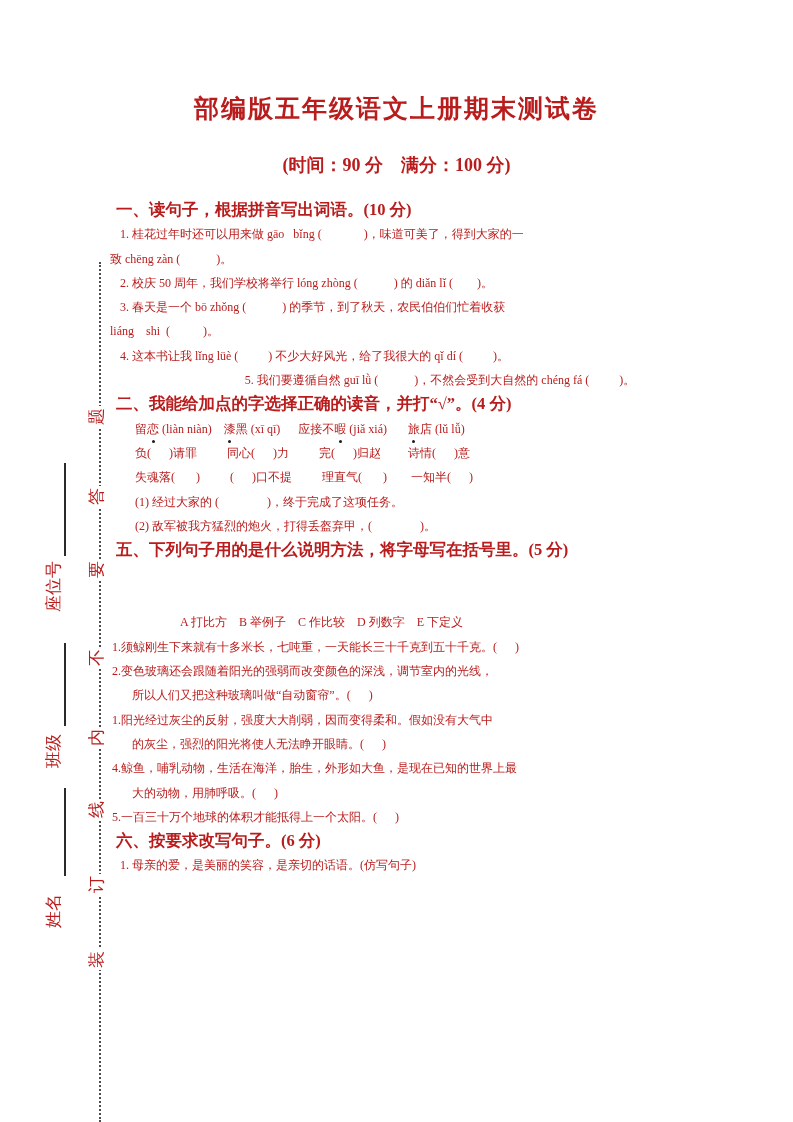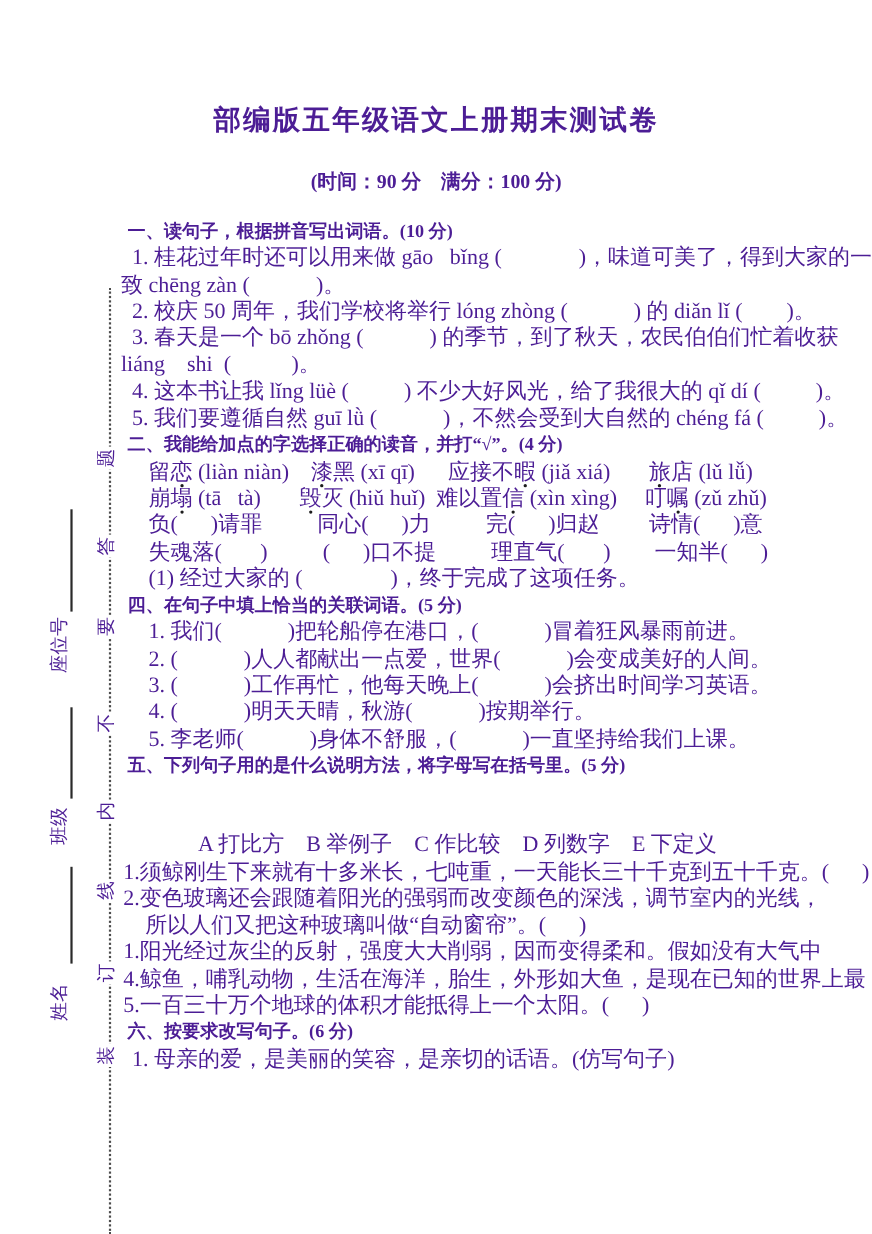"部编版五年级语文上册期末测试卷" .page { color: #4c1d95 -> #b91c1c }
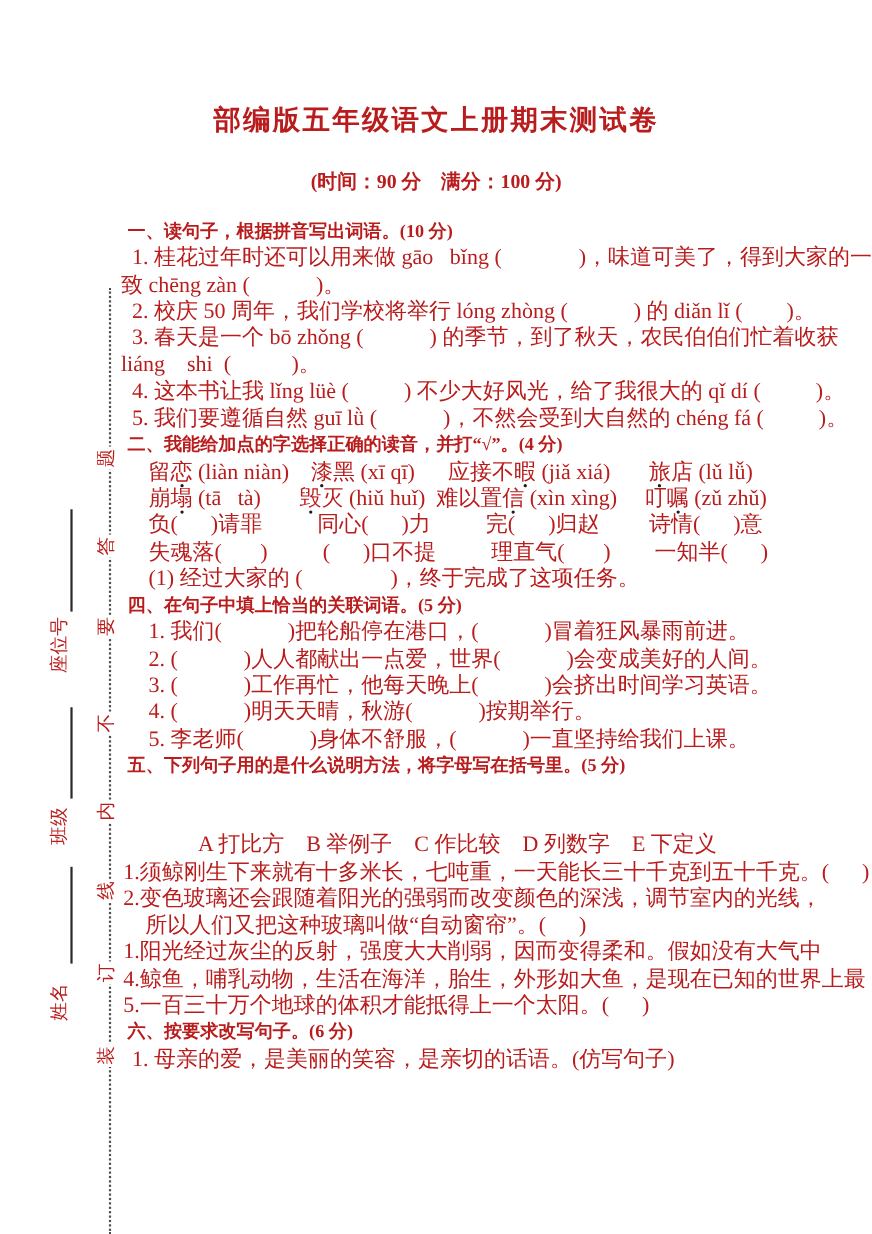"1. 桂花过年时还可以用来做 gāo bǐng (" .line { font-size: 20px -> 12px }
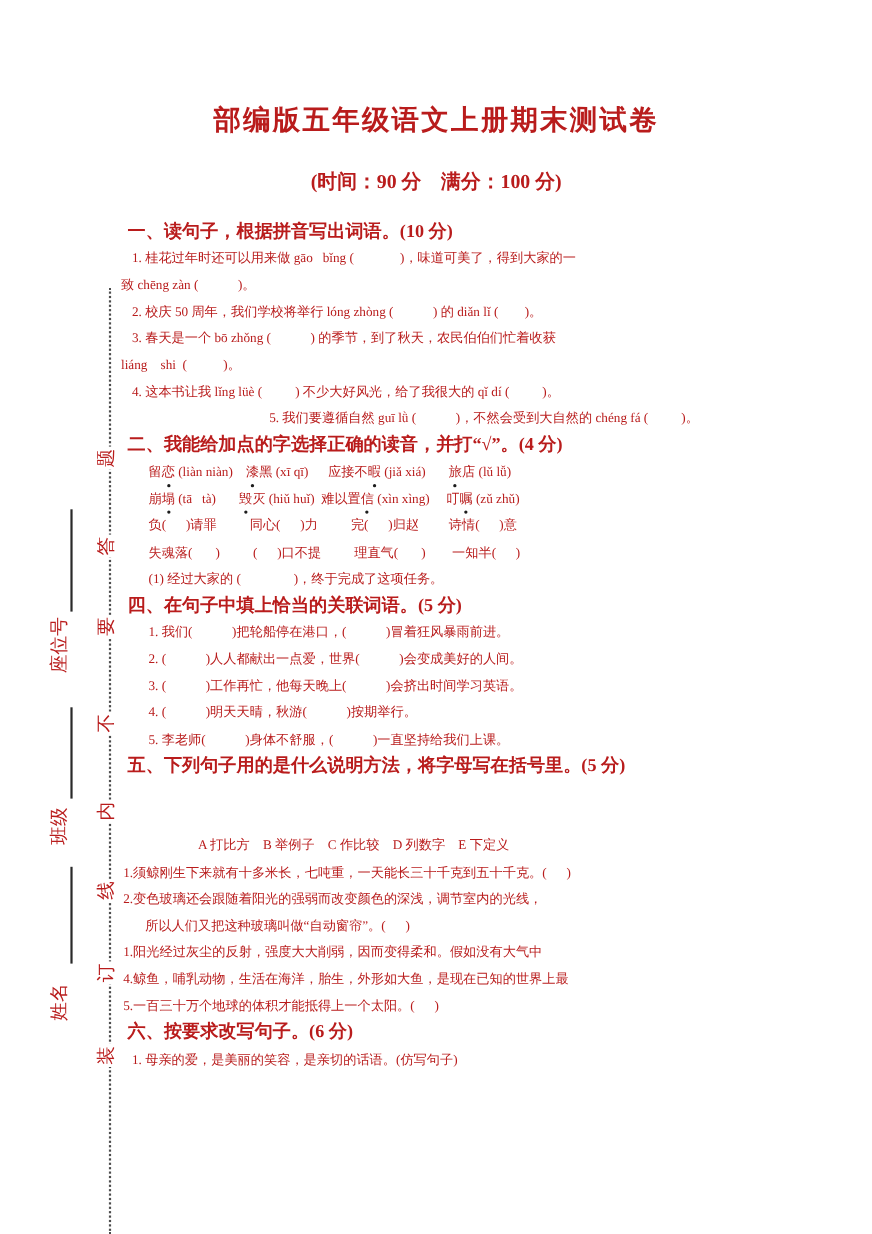"崩塌 (tā tà) 毁灭 (hiǔ" div.line { html: <div><span>崩</span><span>塌</span> (tā tà) <span>毁</span><span>灭</span> (hiǔ huǐ) <span>难</span><span>以</span><span>置</span><span>信</span> (xìn xìng) <span>叮</span><span>嘱</span> (zǔ zhǔ)</div> -> none }
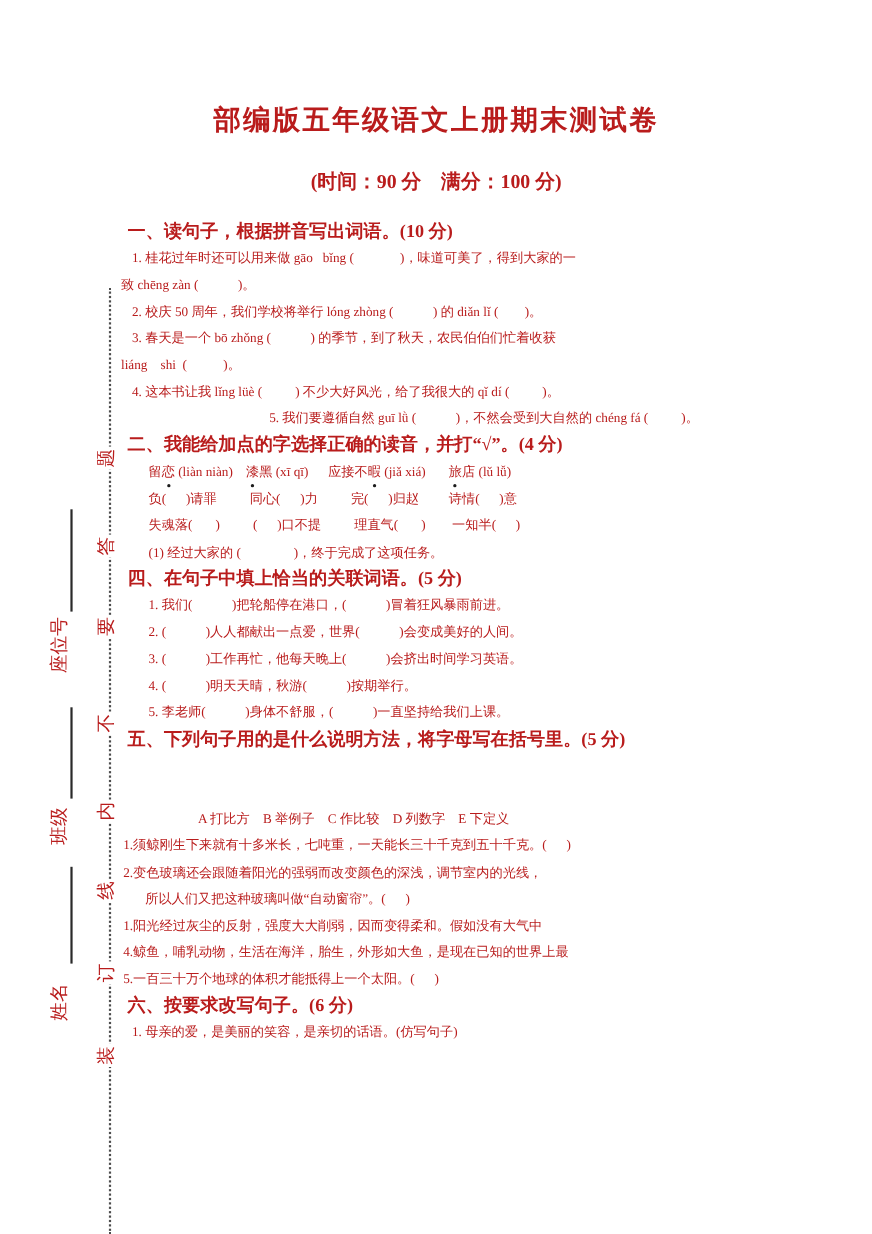"(2) 敌军被我方猛烈的炮火，打得丢盔弃甲，( )。" div.line { html: none -> <div>(2) 敌军被我方猛烈的炮火，打得丢盔弃甲，( )。</div> }
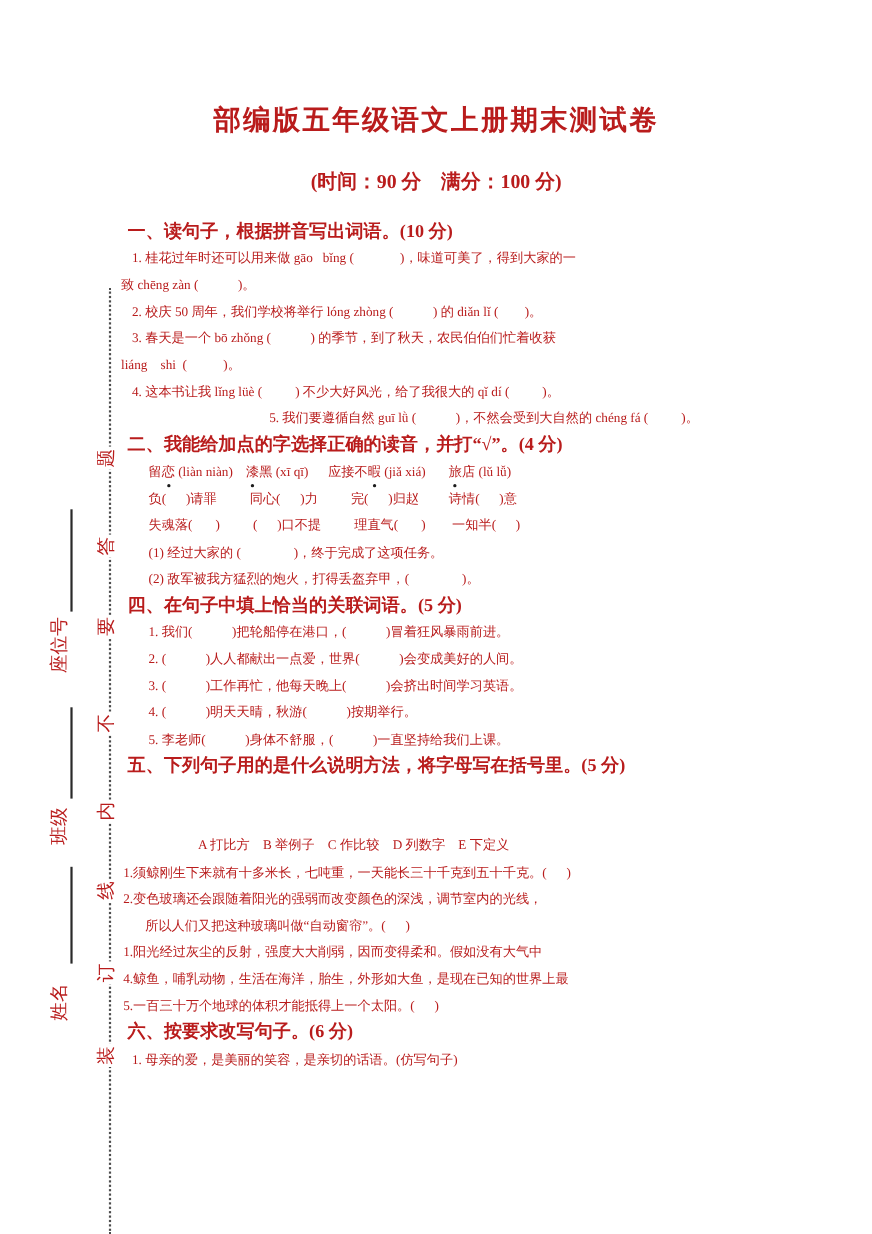"四、在句子中填上恰当的关联词语。(5 分)" div { html: <div> <div>四、在句子中填上恰当的关联词语。(5 分)</div> <div>1. 我们( )把轮船停在港口，( )冒着狂风暴雨前进。</div> <div>2. ( )人人都献出一点爱，世界( )会变成美好的人间。</div> <div>3. ( )工作再忙，他每天晚上( )会挤出时间学习英语。</div> <div>4. ( )明天天晴，秋游( )按期举行。</div> <div>5. 李老师( )身体不舒服，( )一直坚持给我们上课。</div> </div> -> none }
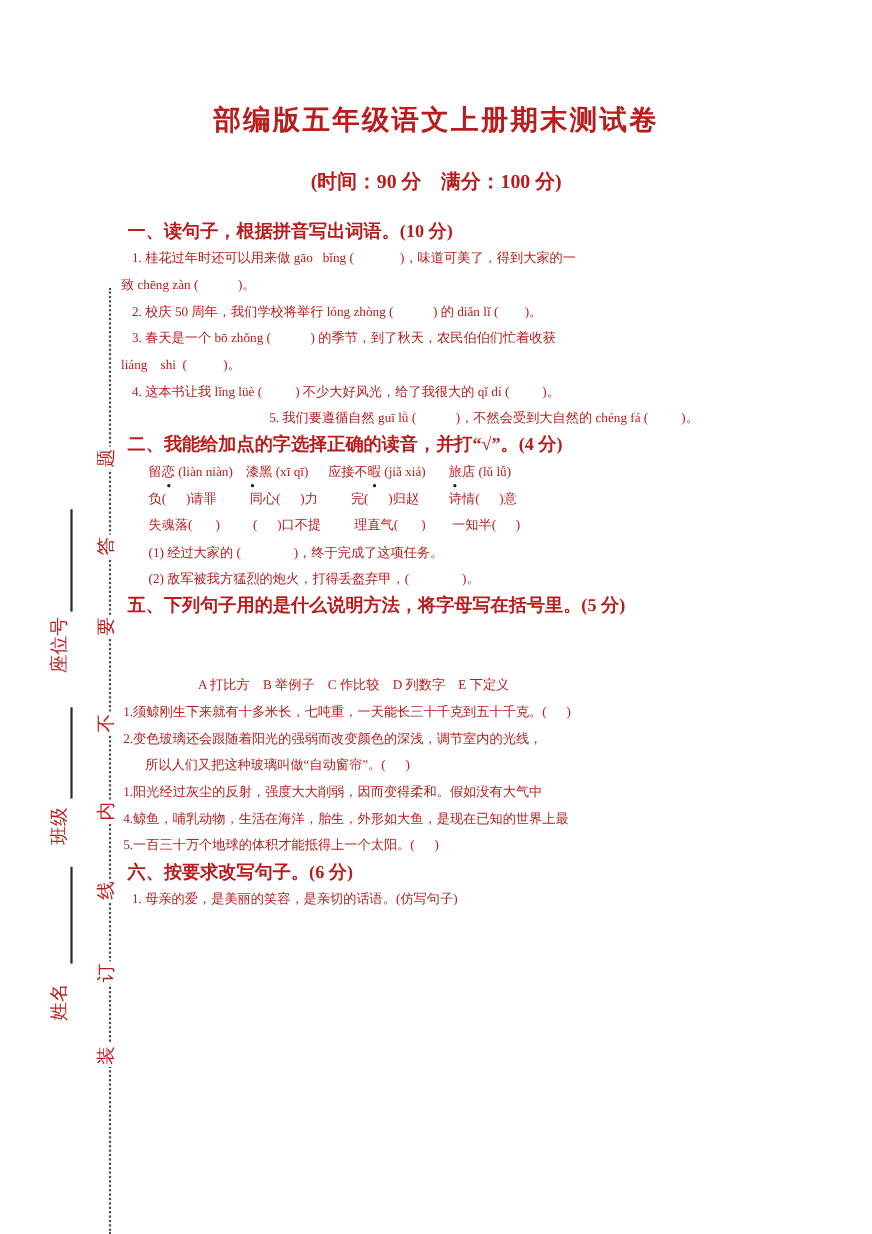"的灰尘，强烈的阳光将使人无法睁开眼睛。( )" div.line { html: none -> <div>的灰尘，强烈的阳光将使人无法睁开眼睛。( )</div> }
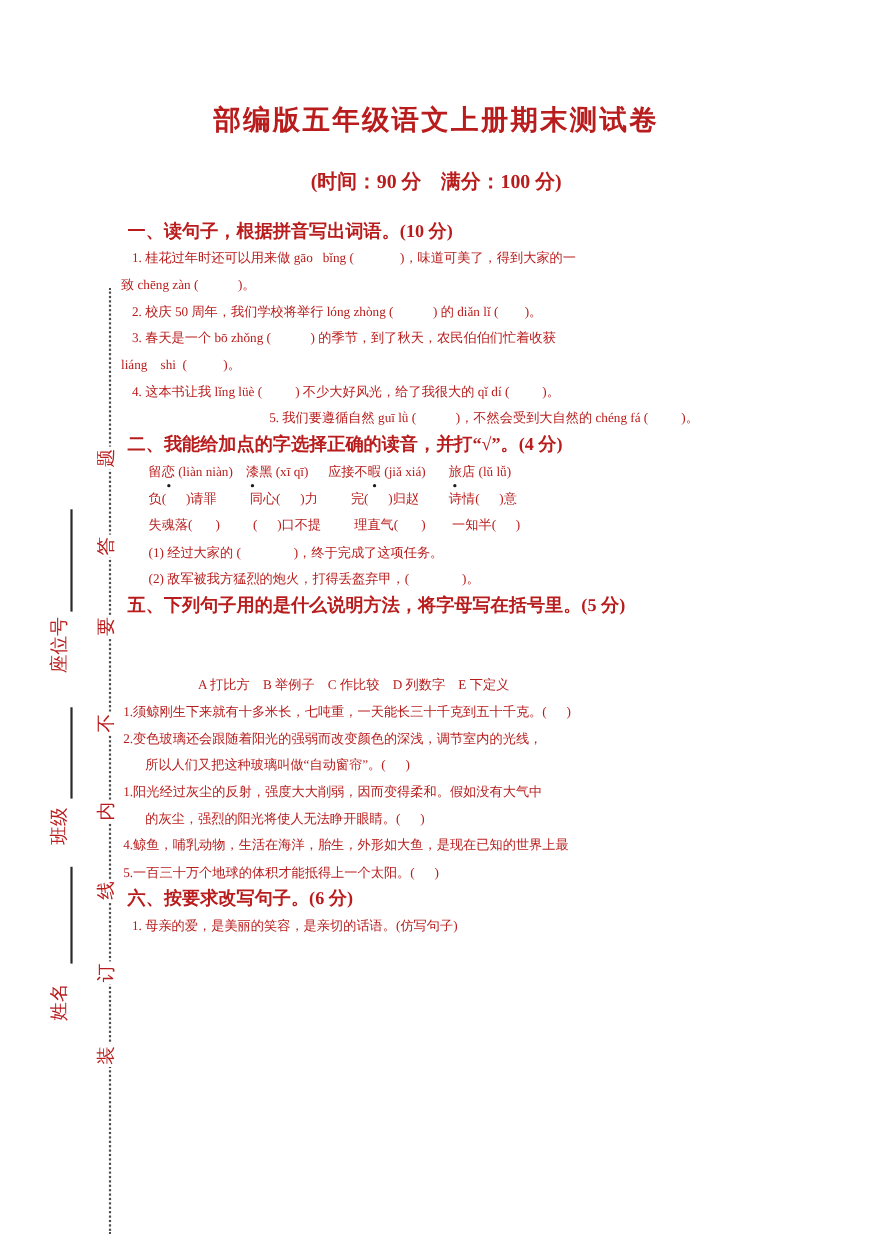"大的动物，用肺呼吸。( )" div.line { html: none -> <div>大的动物，用肺呼吸。( )</div> }
